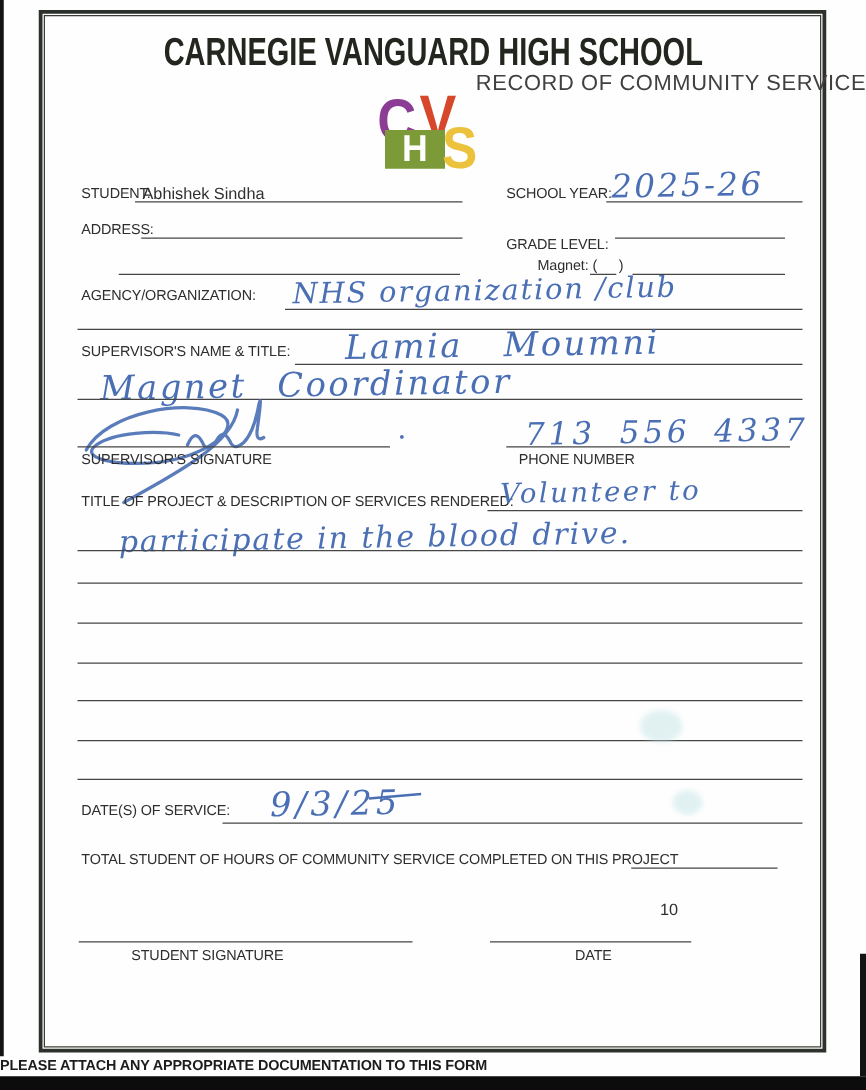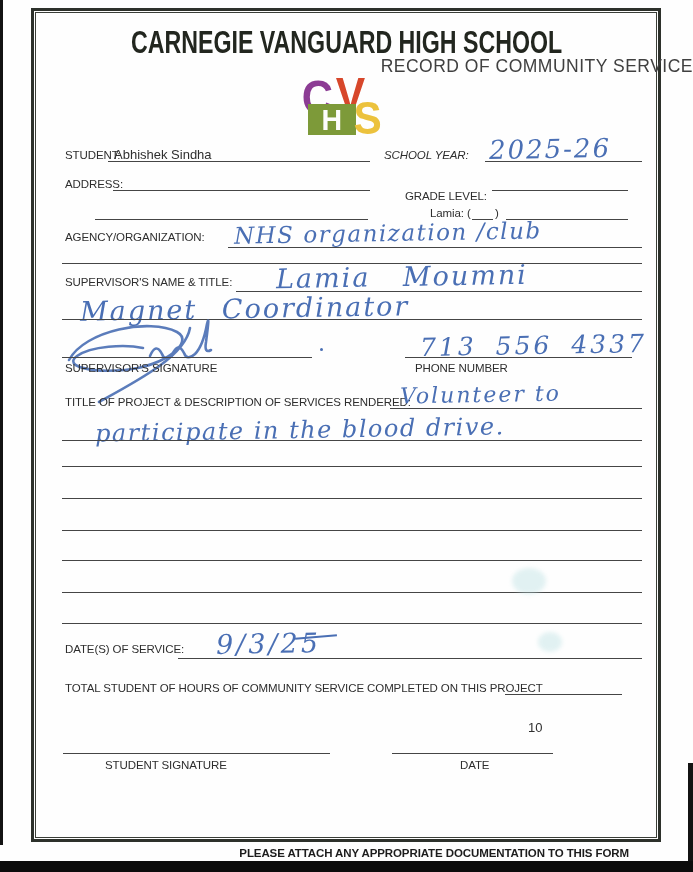"SCHOOL YEAR:" span.lbl { font-style: italic -> none; left: 384px -> 405px }
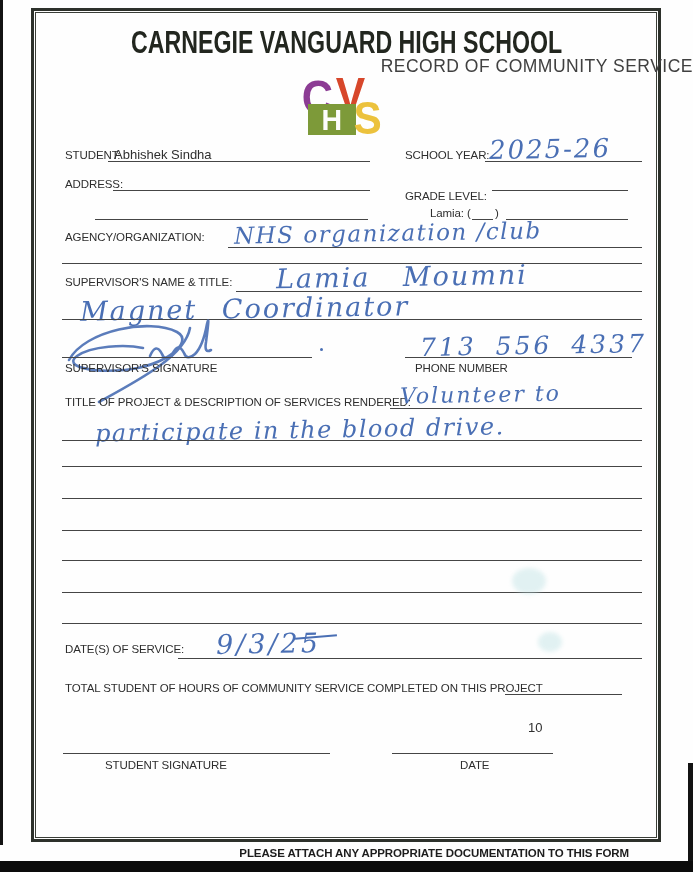"Lamia: (" span.lbl { text: Lamia -> Magnet }
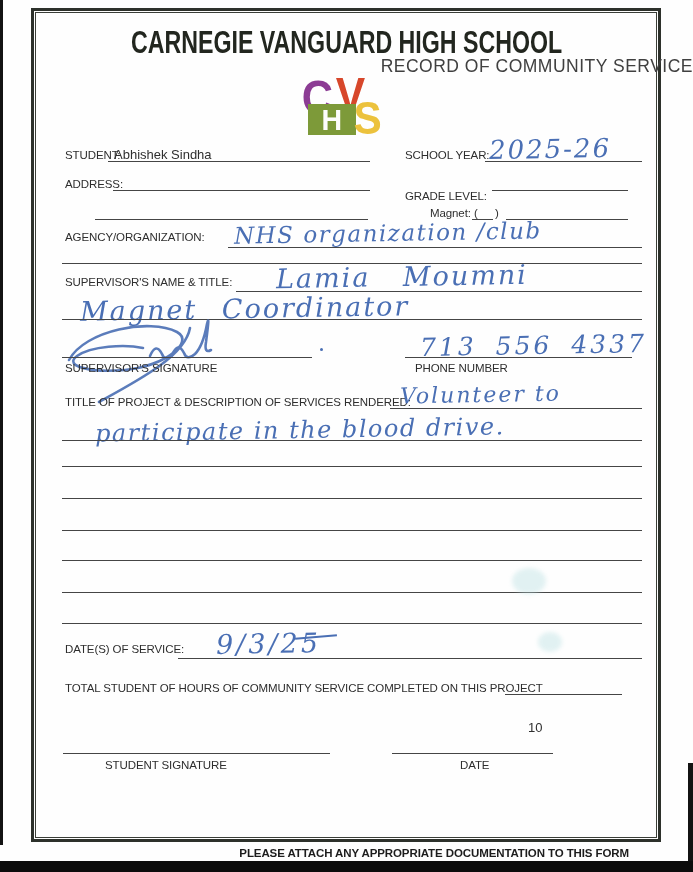"PLEASE ATTACH ANY APPROPRIATE" .footer { text-align: right -> left }
